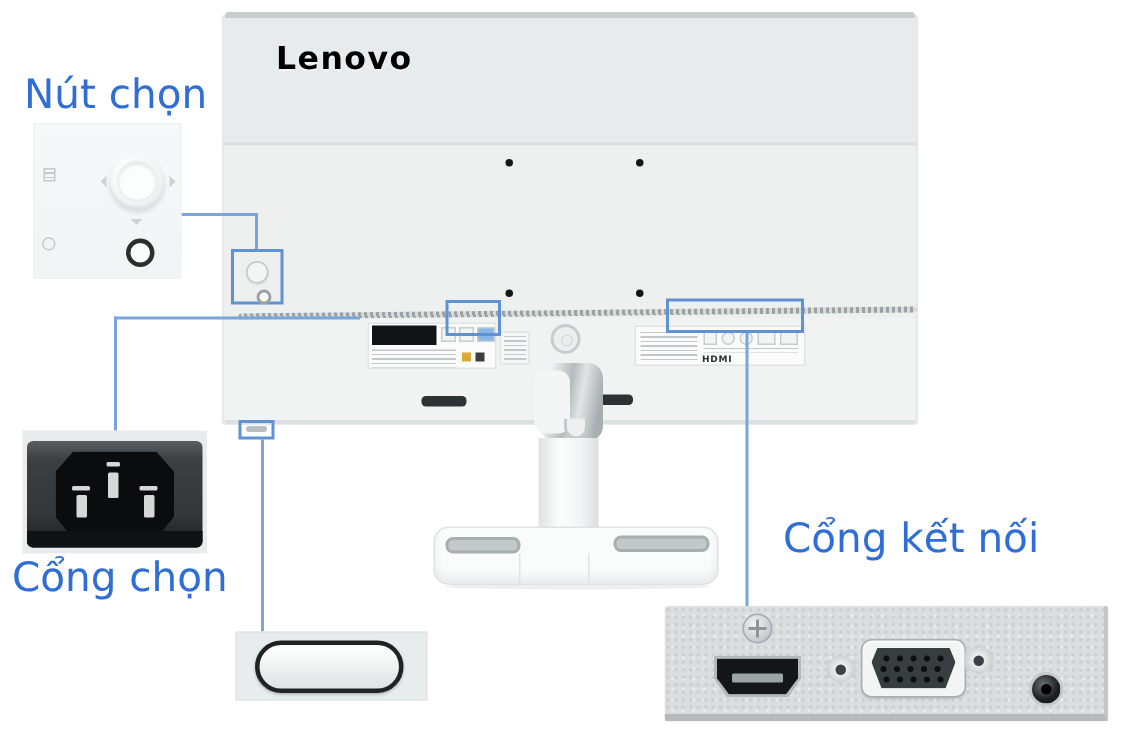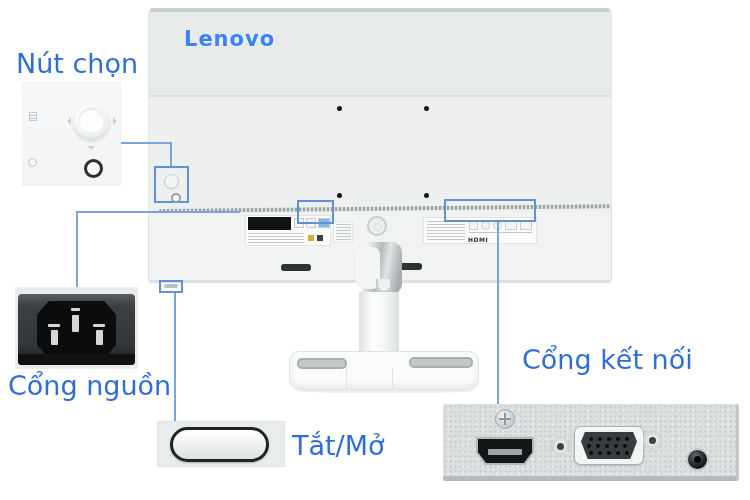"Lenovo" .lenovo-logo { color: #3b82f6 -> #000000 }
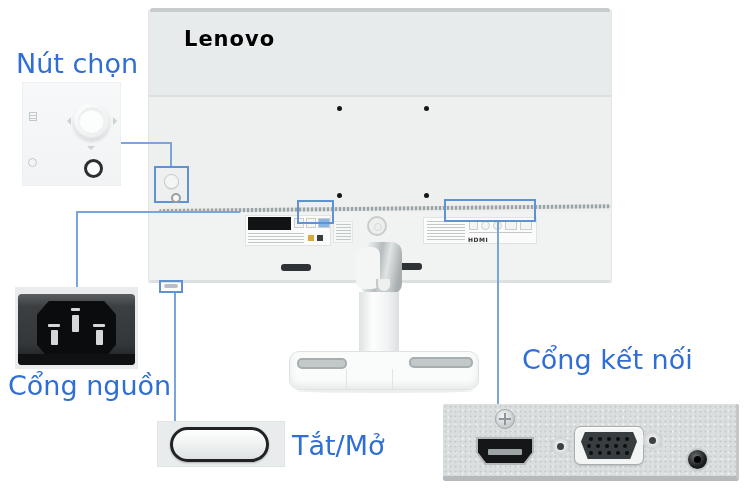"Cổng nguồn" div.abs { text: nguồn -> chọn }
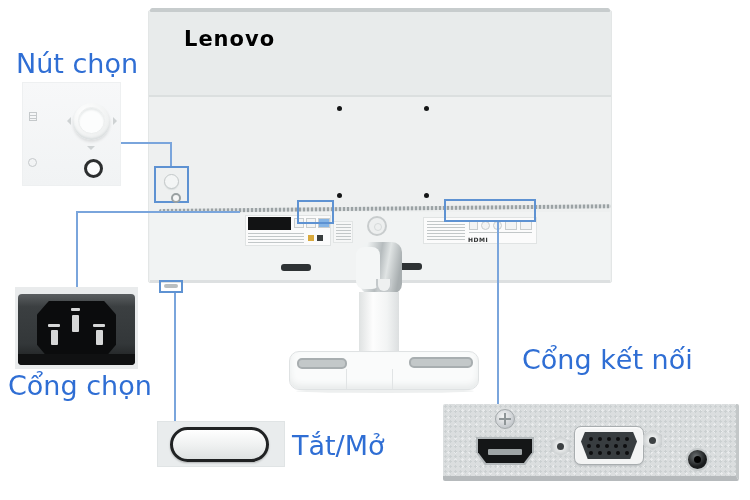"Tắt/Mở" div.abs { html: <div>Tắt/Mở</div> -> none }
